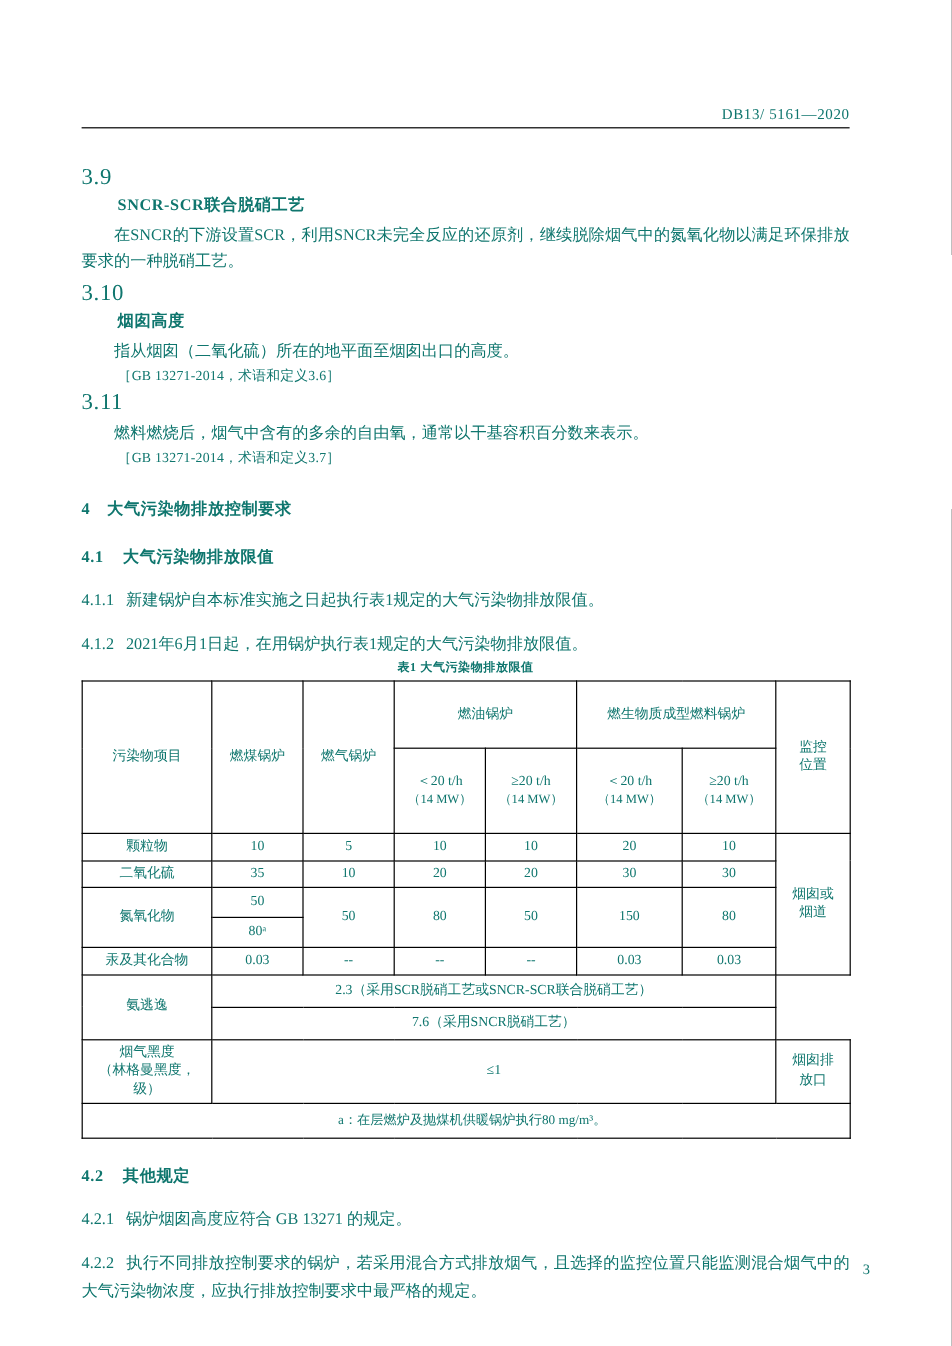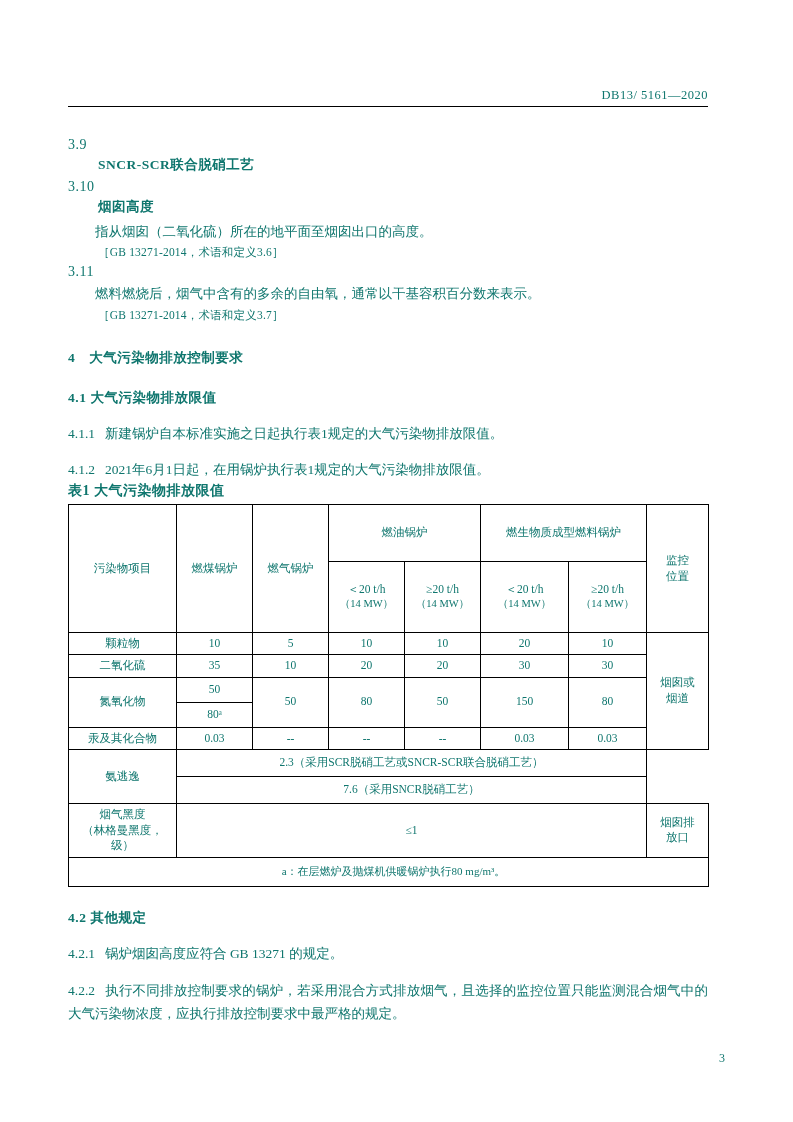"3.9" .clause-num { font-size: 14px -> 19px }
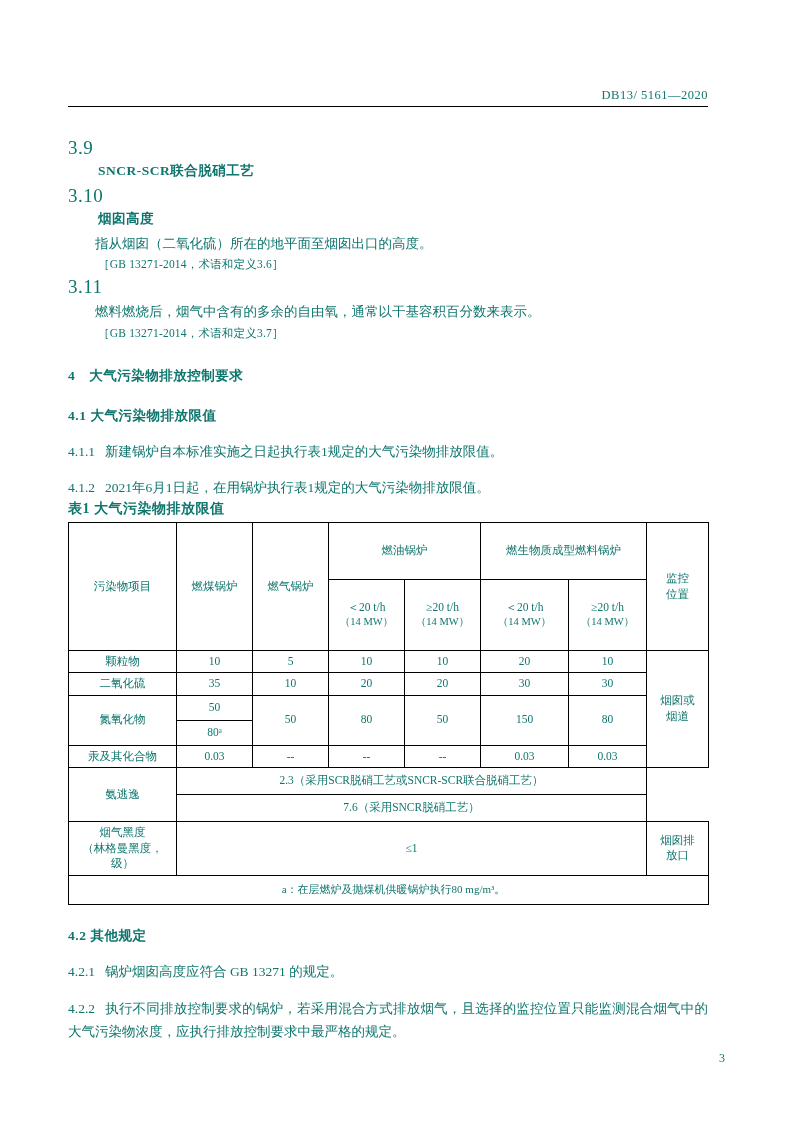"在SNCR的下游设置SCR，利用SNCR未完全反应的还原剂，继续脱除烟气中的氮氧" div.para { html: none -> <div>在SNCR的下游设置SCR，利用SNCR未完全反应的还原剂，继续脱除烟气中的氮氧化物以满足环保排放要求的一种脱硝工艺。</div> }
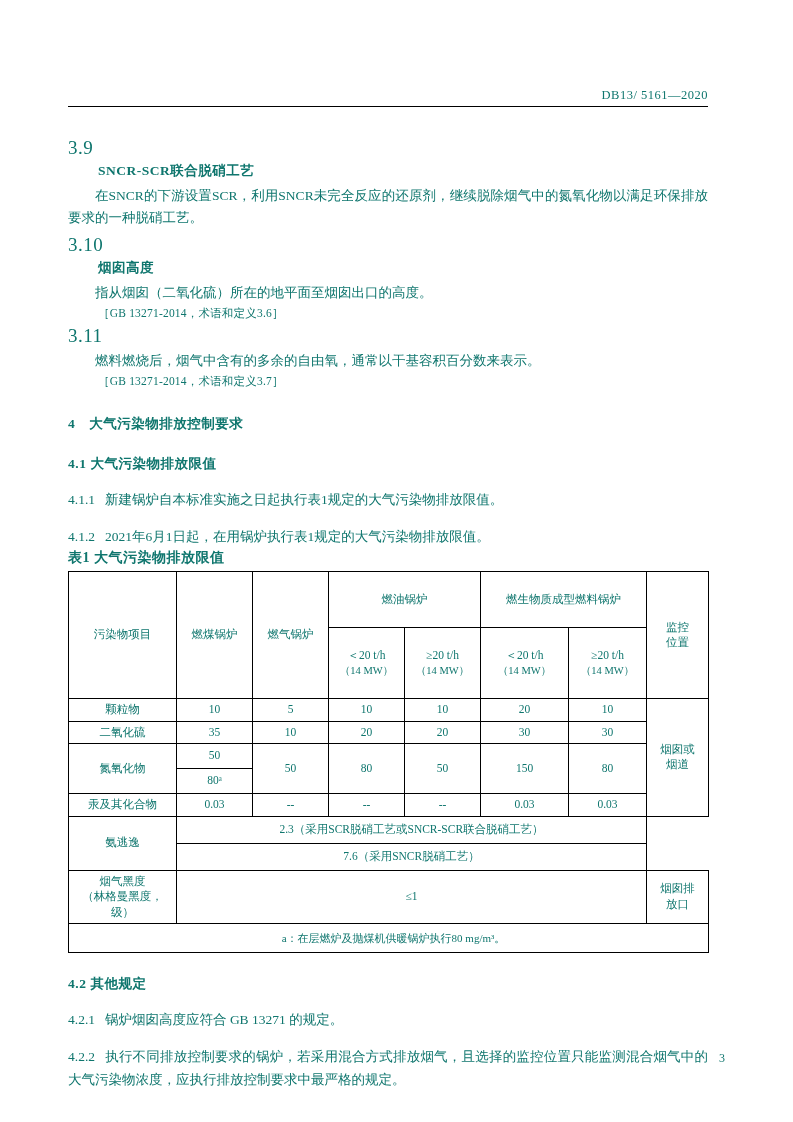"4.1" .h2 .numpart { margin-right: 4px -> 16px }
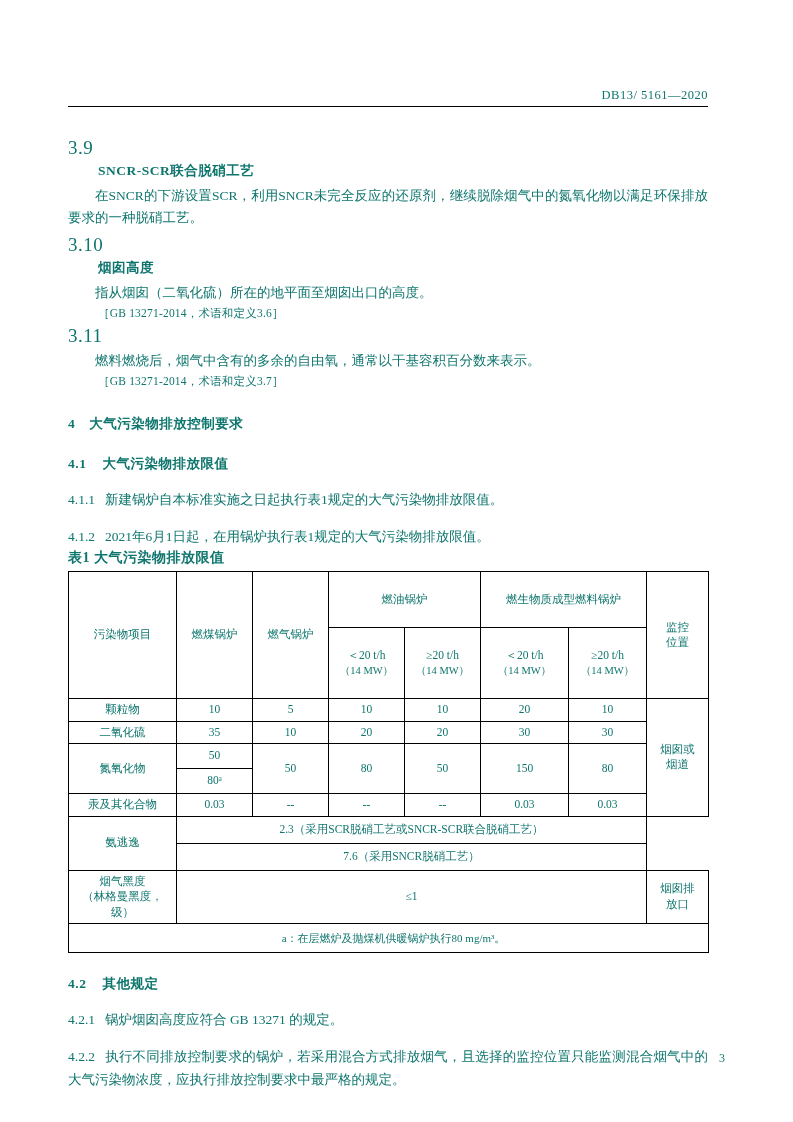"表1 大气污染物排放限值" .table-title { font-size: 14px -> 10px; text-align: none -> center }
